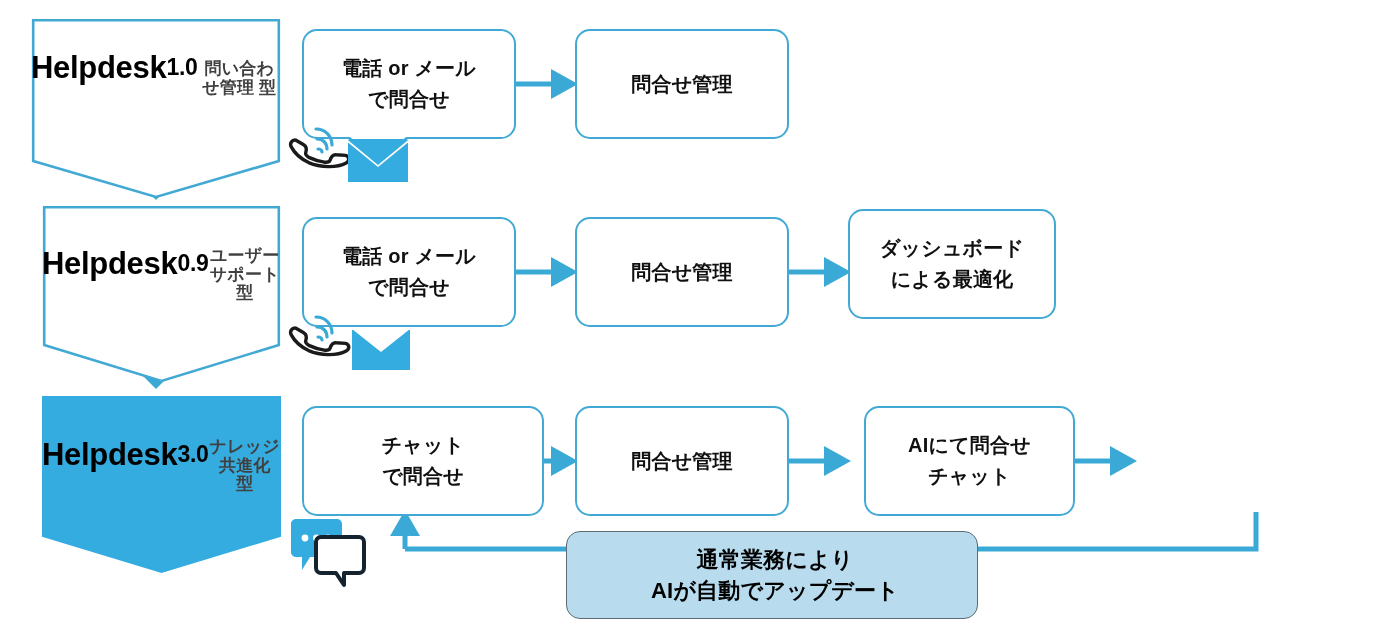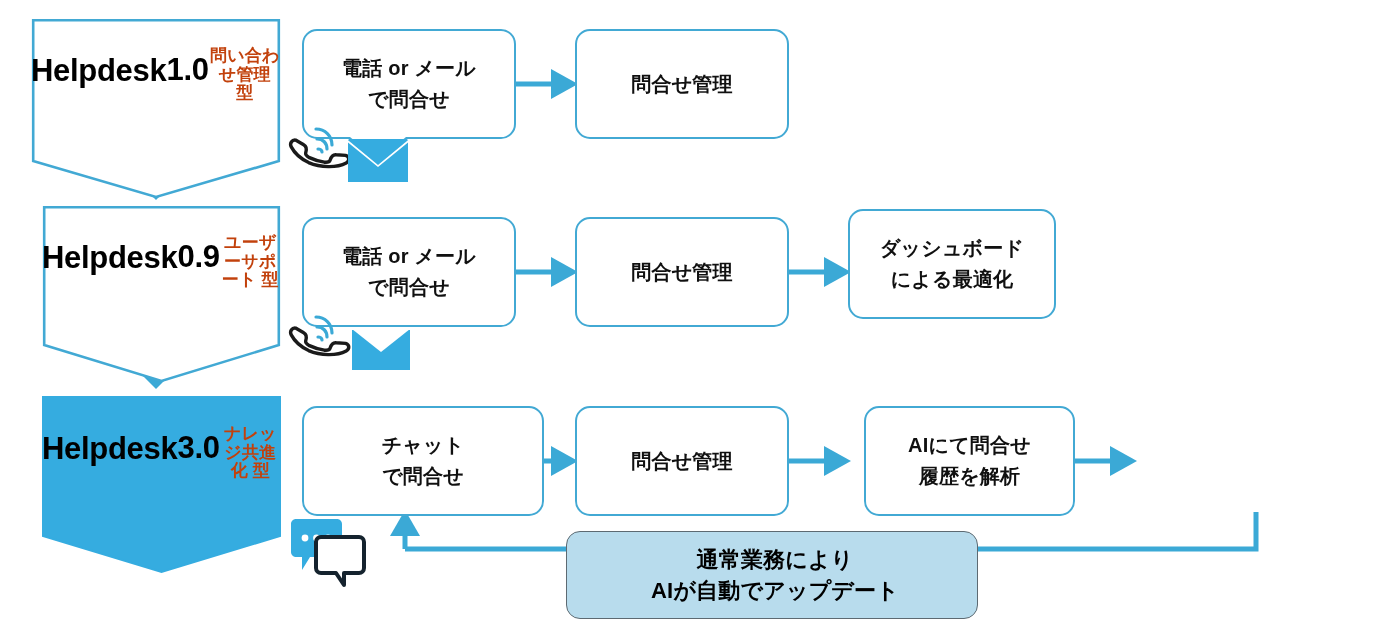"1.0" .pen-ver { font-size: 31px -> 23px }
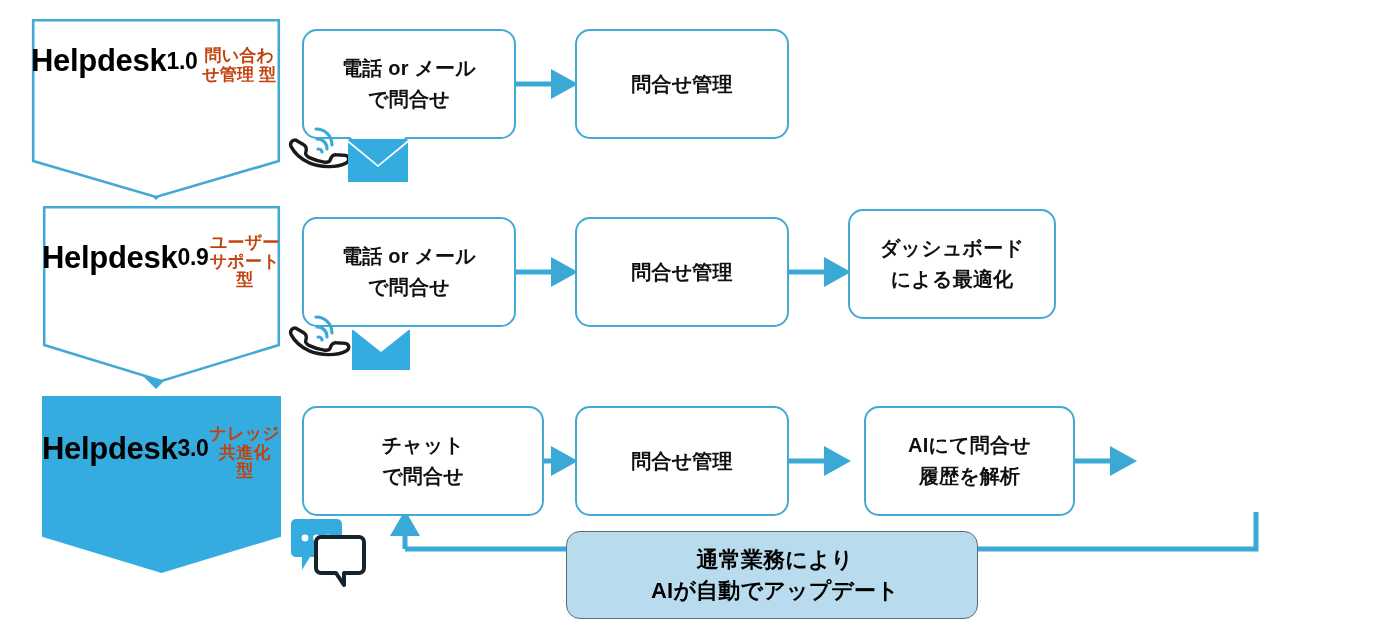"問い合わせ管理 型" .pen-sub { color: #c2410c -> #404040; margin-top: 9px -> 22px }
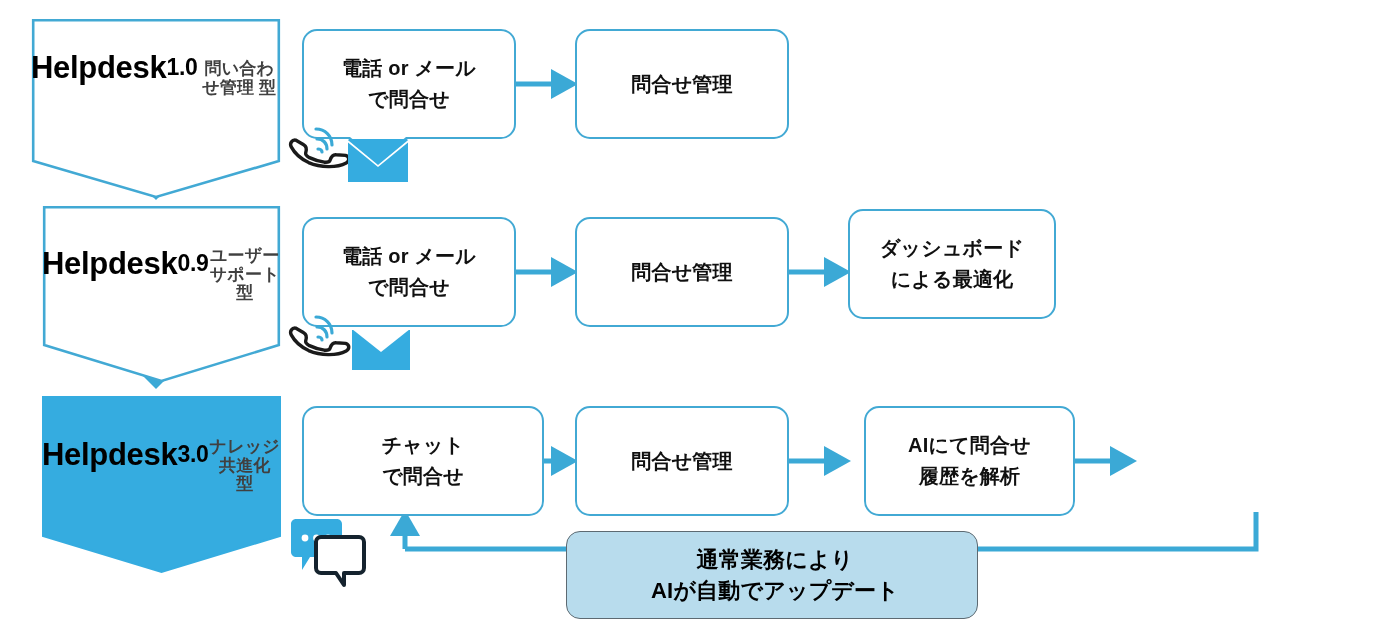"AIにて問合せ" div.pbox-inner { text: 履歴を解析 -> チャット }
